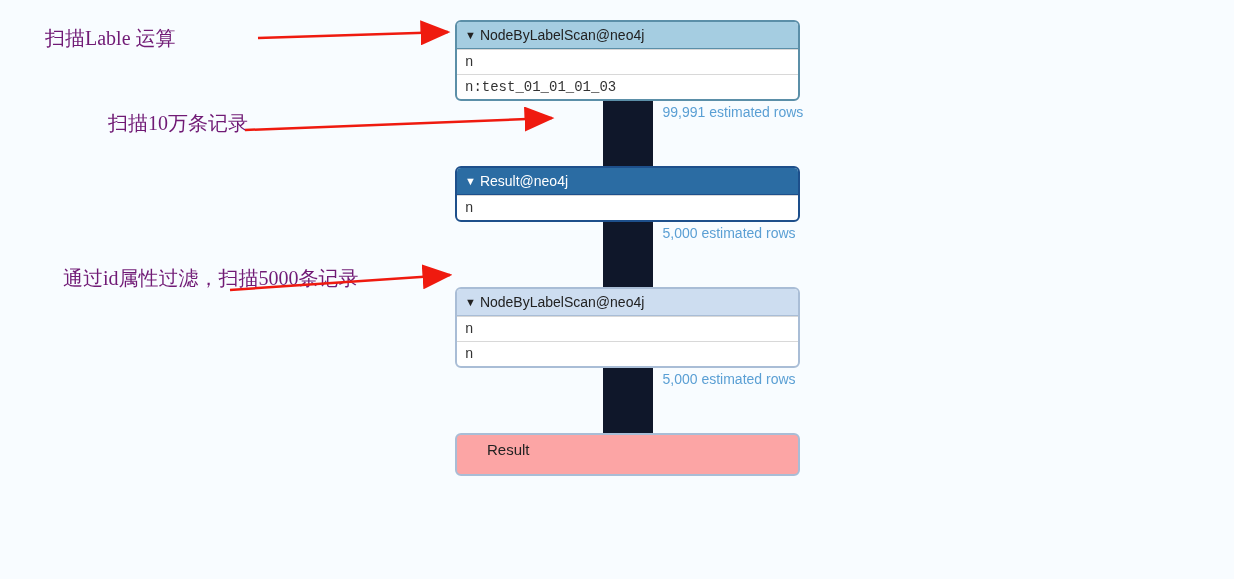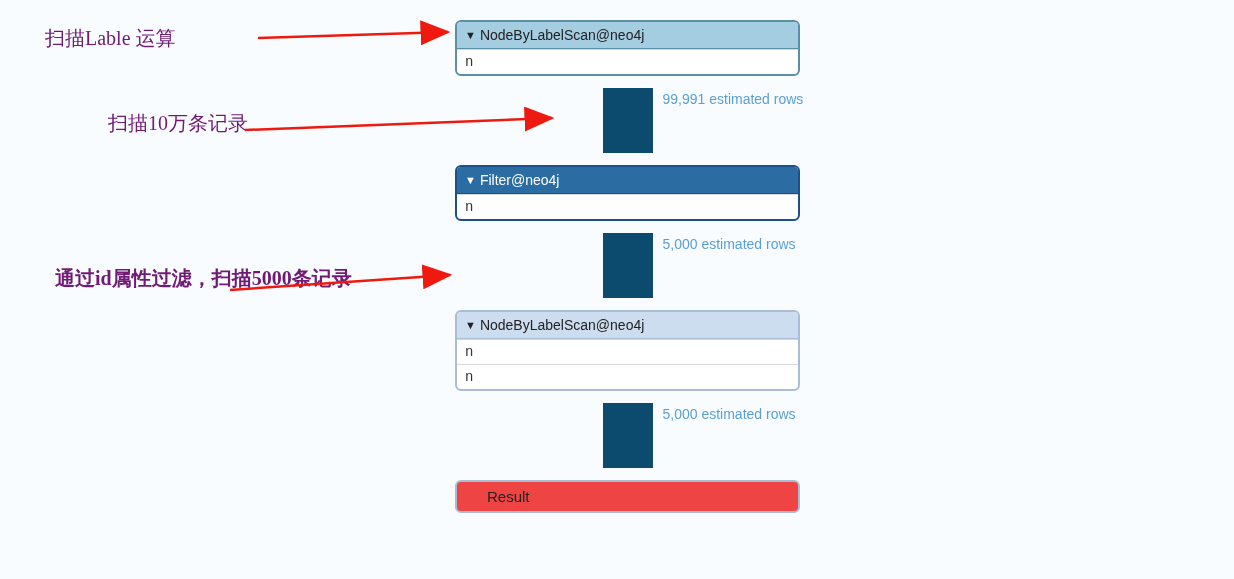"n:test_01_01_01_03" div.node-row { html: none -> <div>n:test_01_01_01_03</div> }
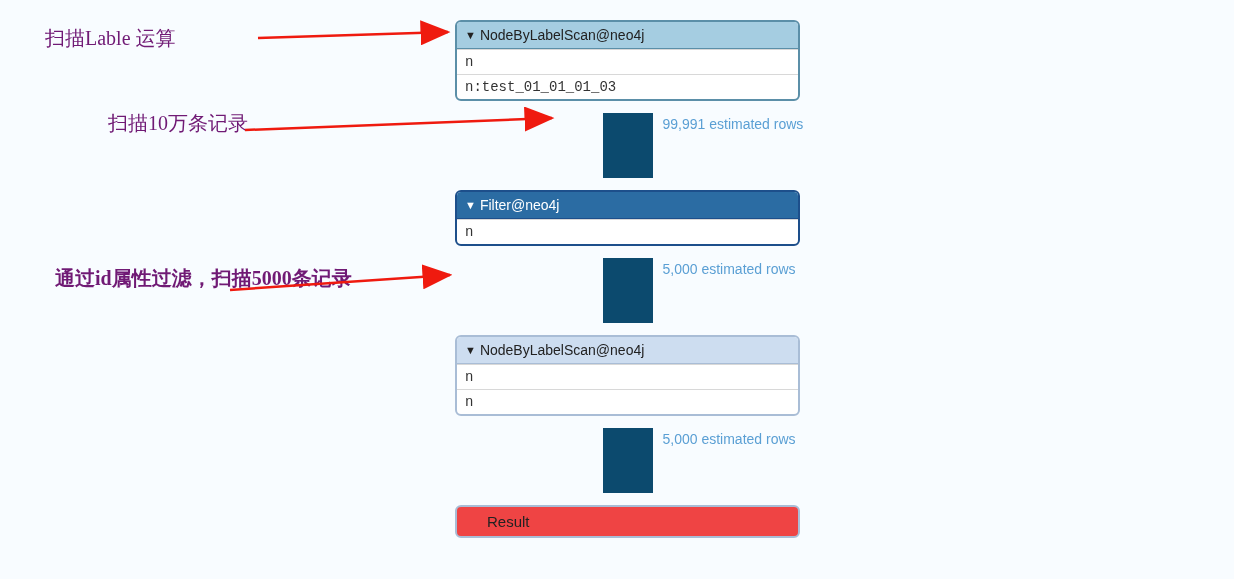"99,991 estimated rows" .connector { background: #0c4a6e -> #0f172a; margin: 12px auto -> 0 auto }
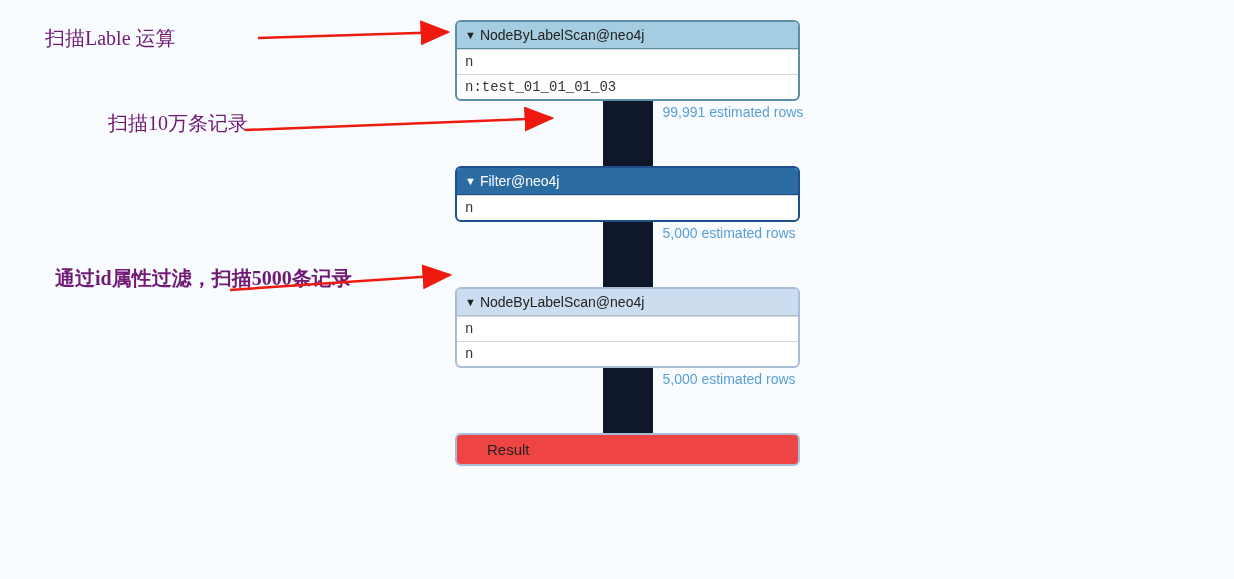"Filter@neo4j" span { text: Filter@neo4j -> Result@neo4j }
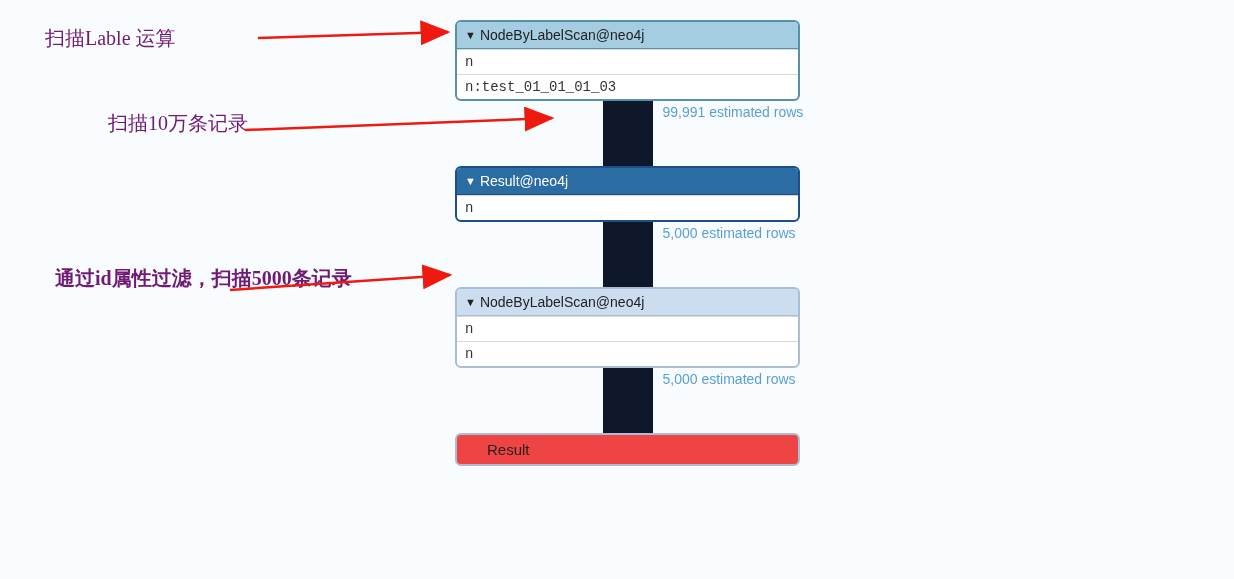"通过id属性过滤，扫描5000条记录" div.annotation { font-weight: bold -> none; left: 55px -> 63px }
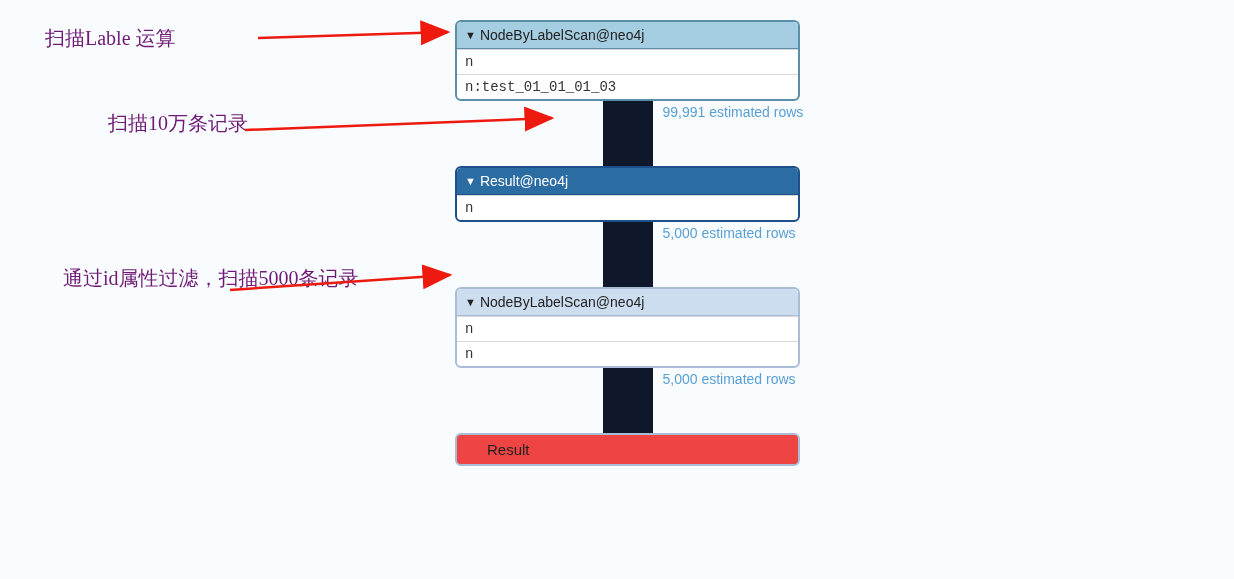"Result" .result-box { background: #ef4444 -> #fca5a5; padding: 6px 8px 6px 30px -> 6px 8px 16px 30px }
